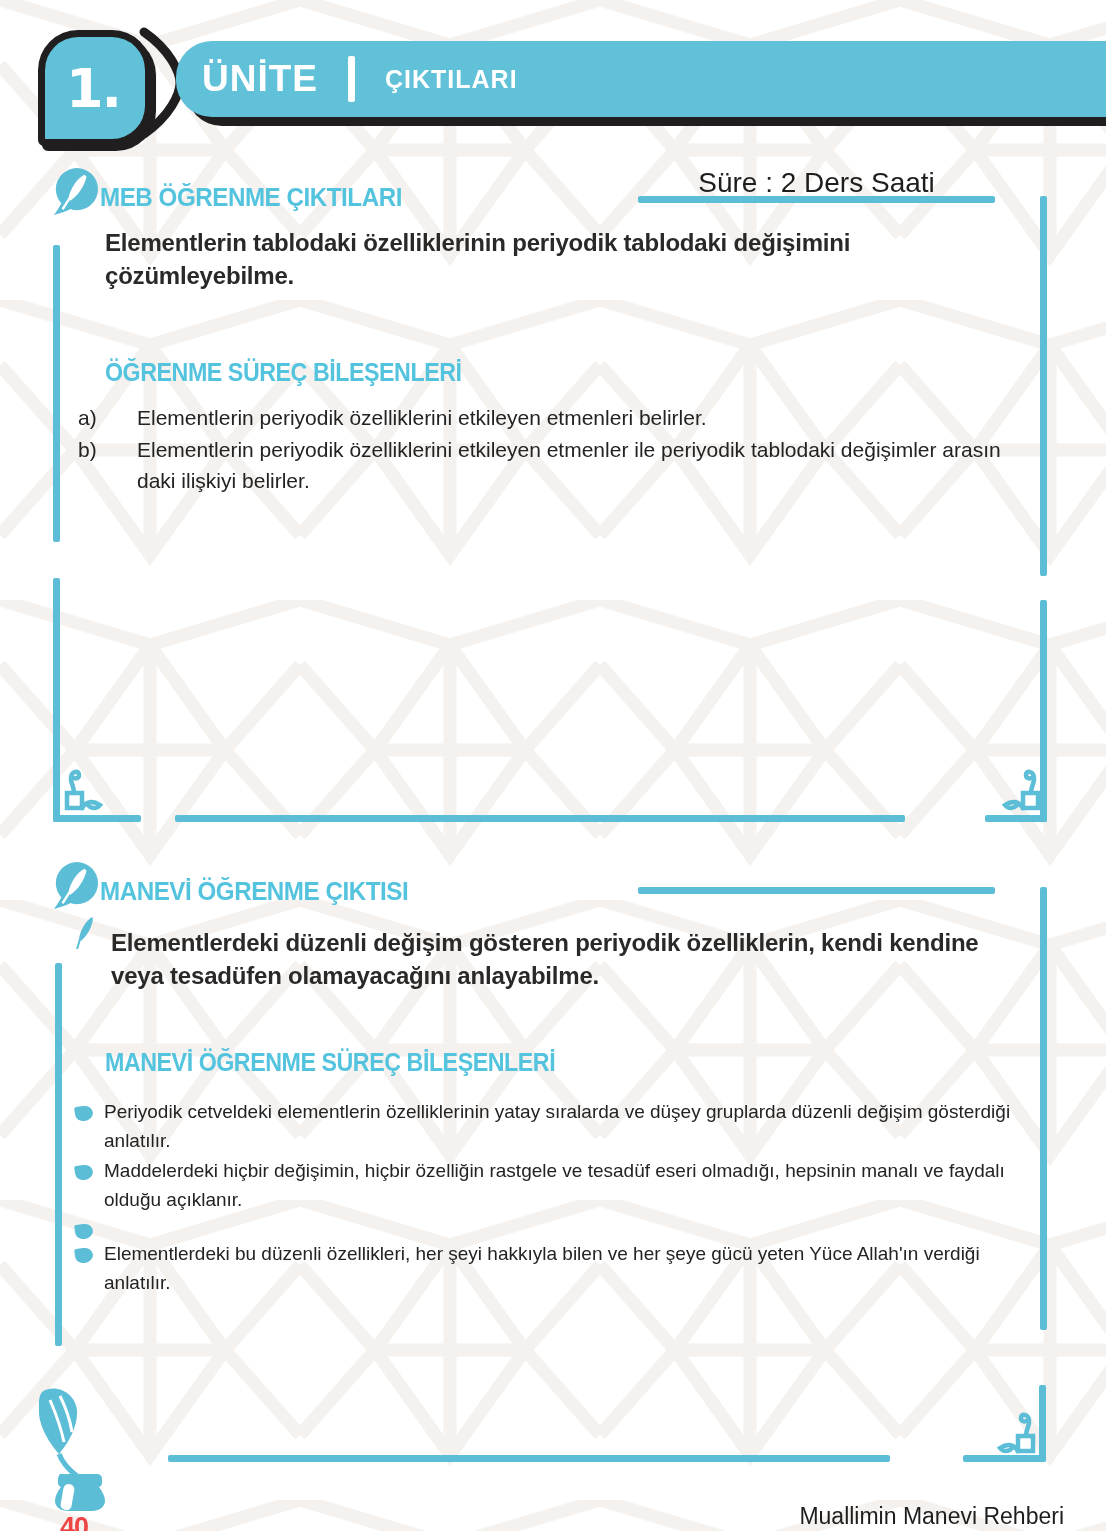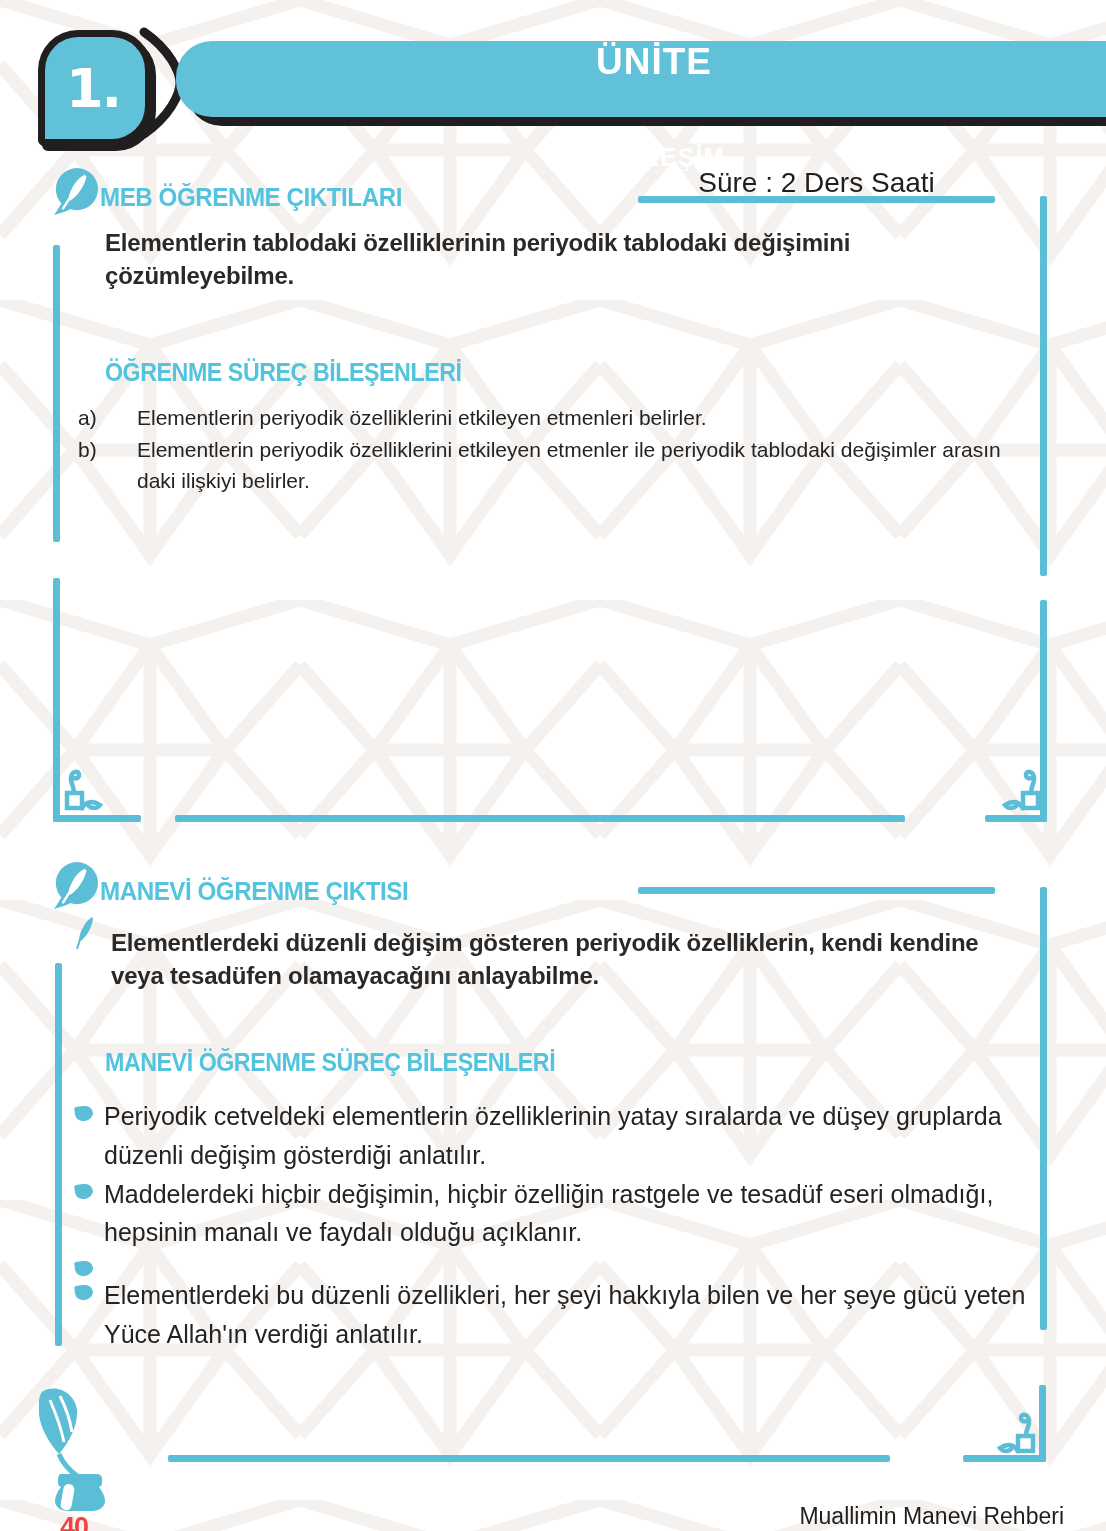"ÜNİTE" .unit-banner { flex-direction: column -> none }
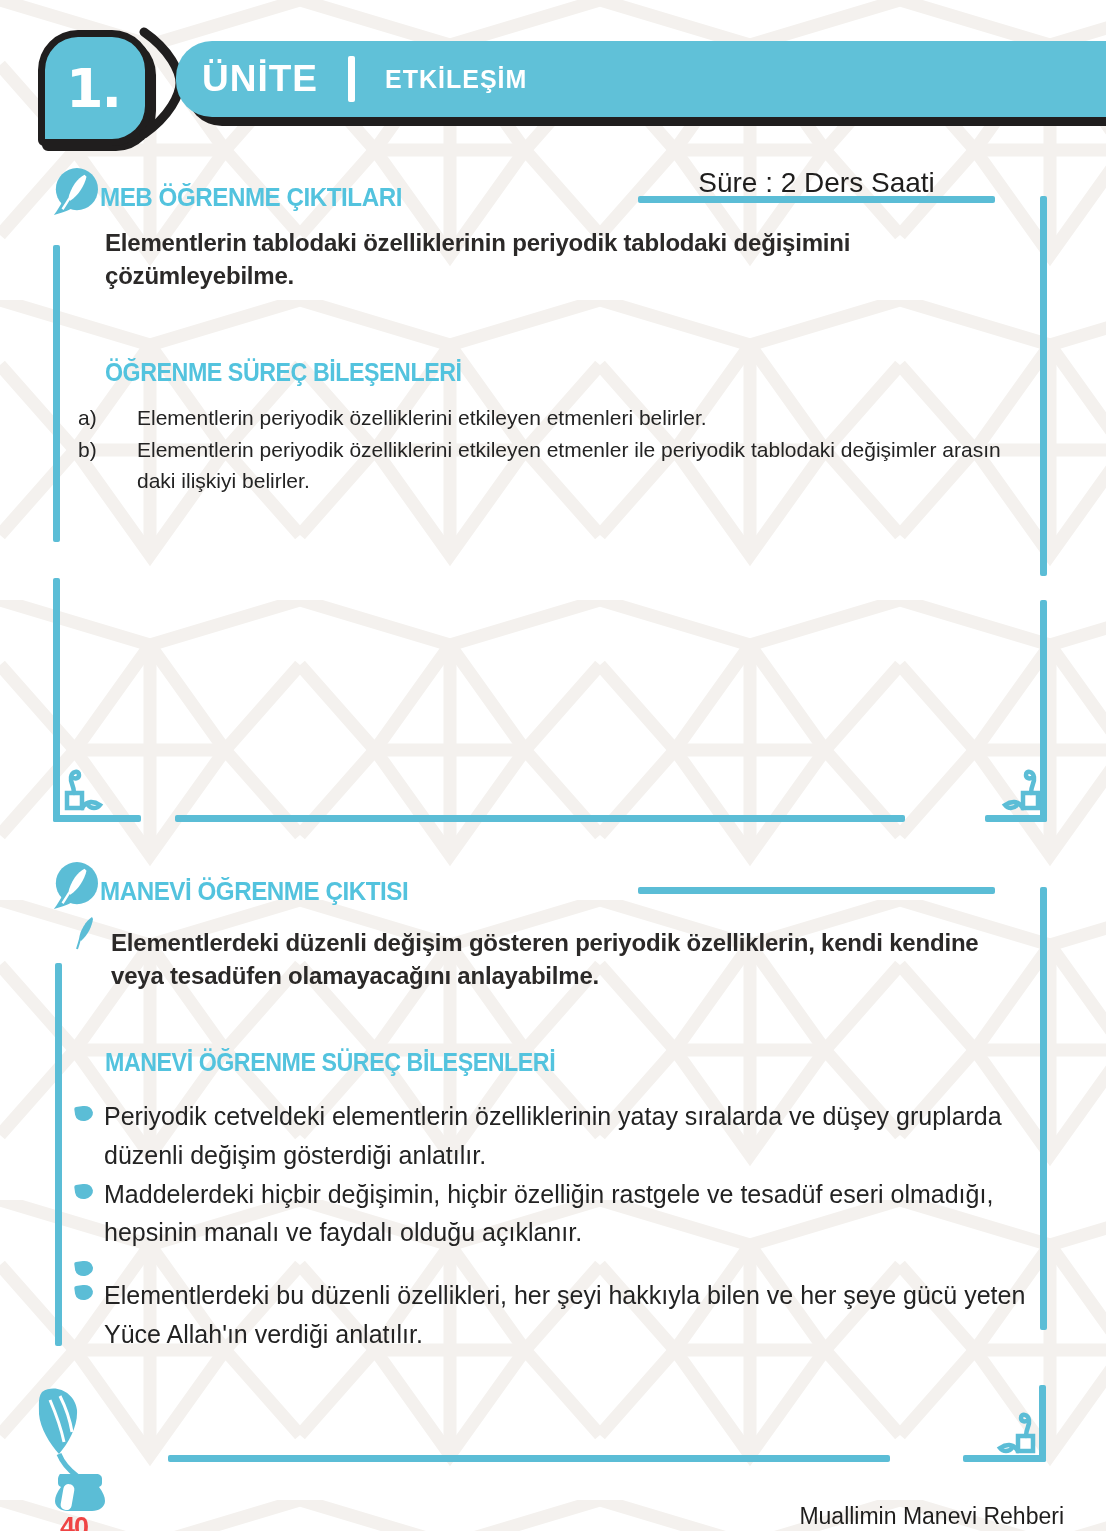"ETKİLEŞİM" span.unit-topic { text: ETKİLEŞİM -> ÇIKTILARI }
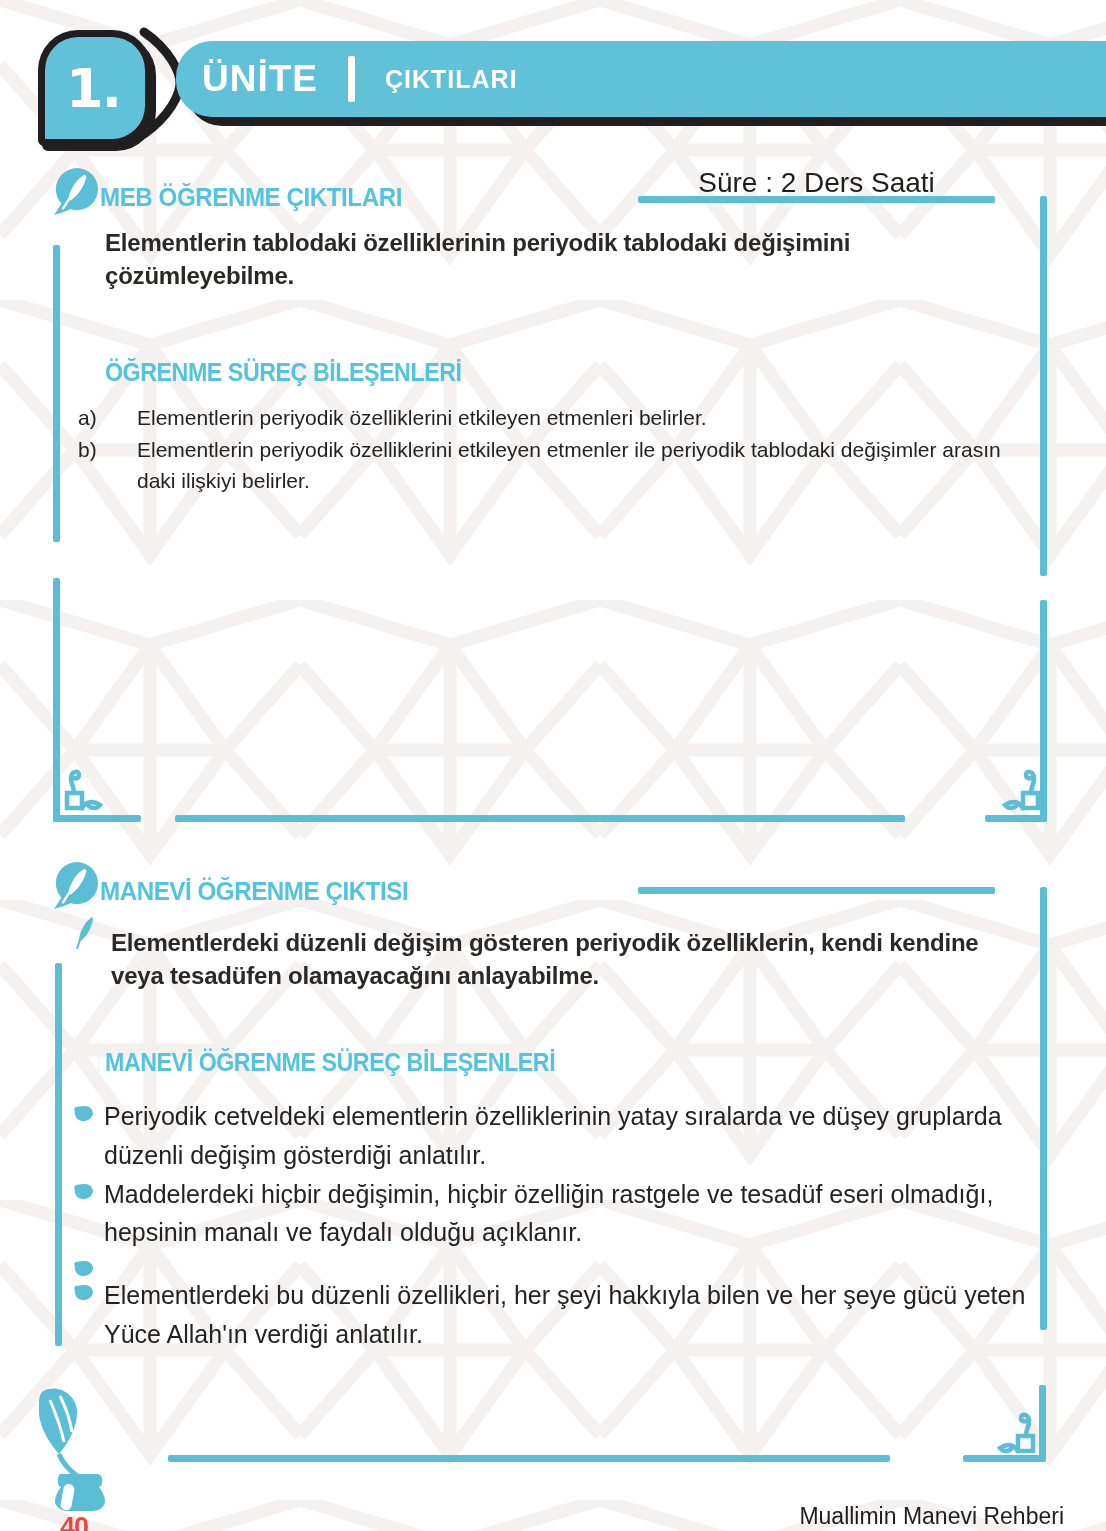"Periyodik cetveldeki elementlerin" .bullet { font-size: 25px -> 19px }
